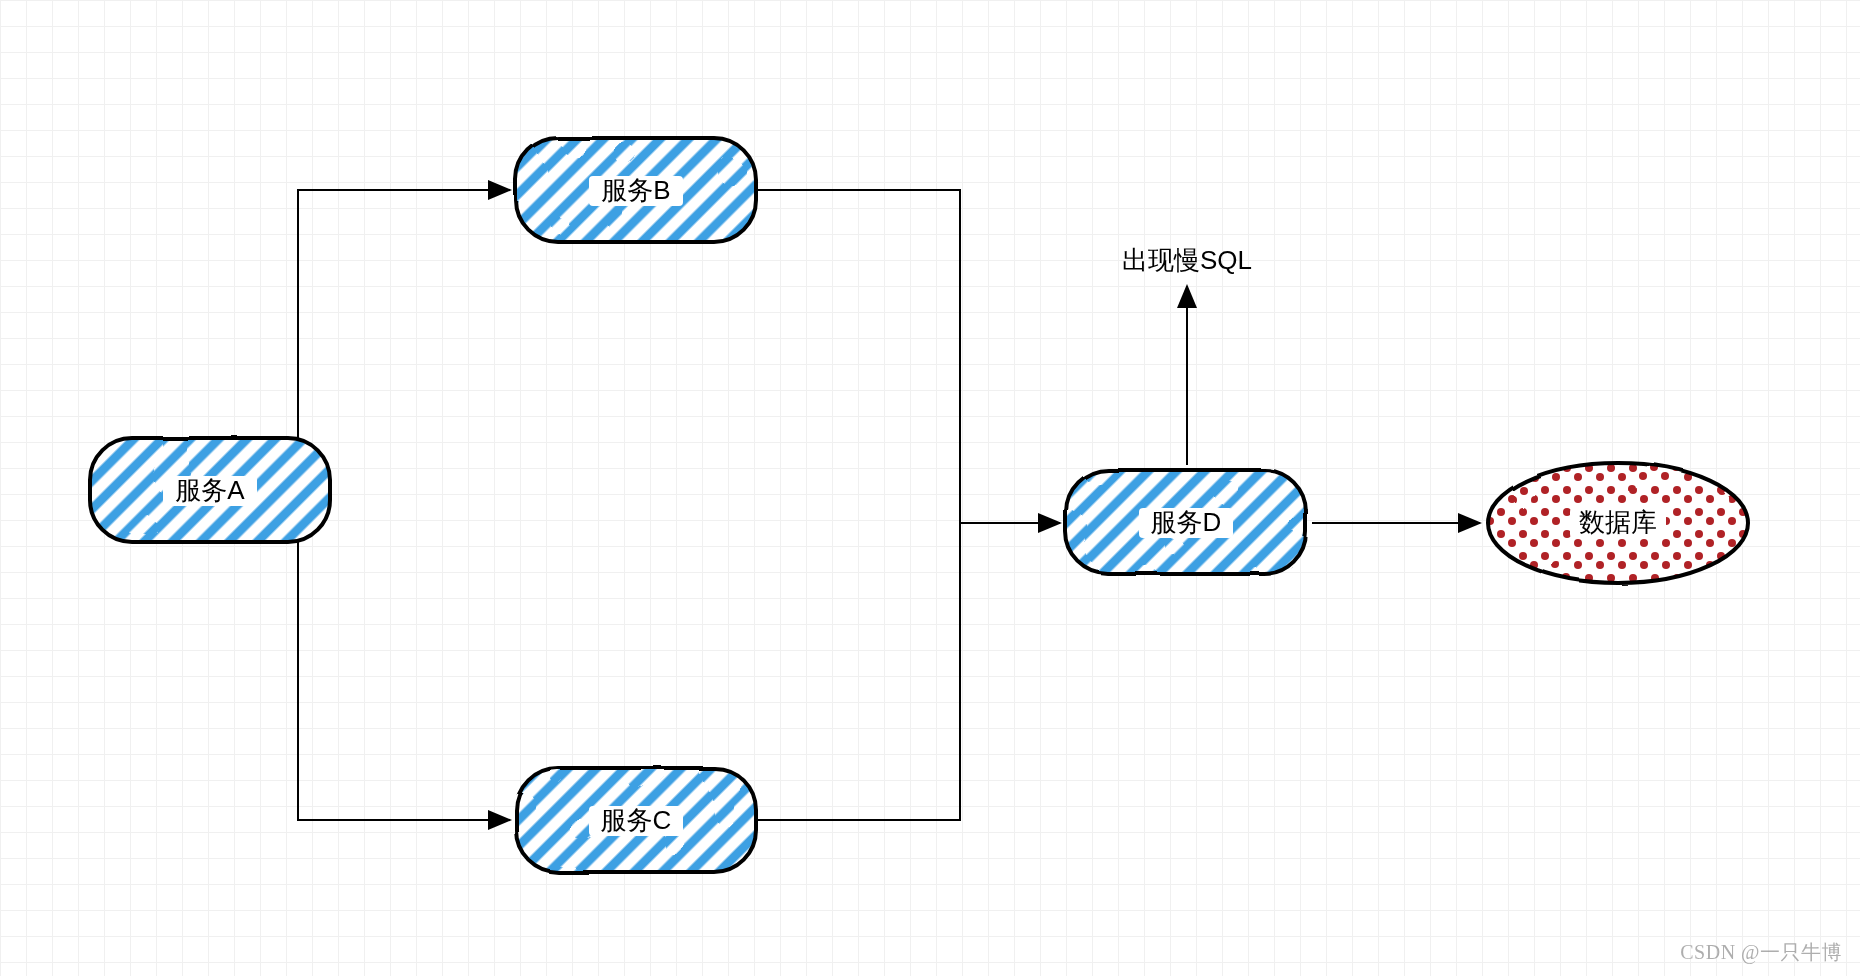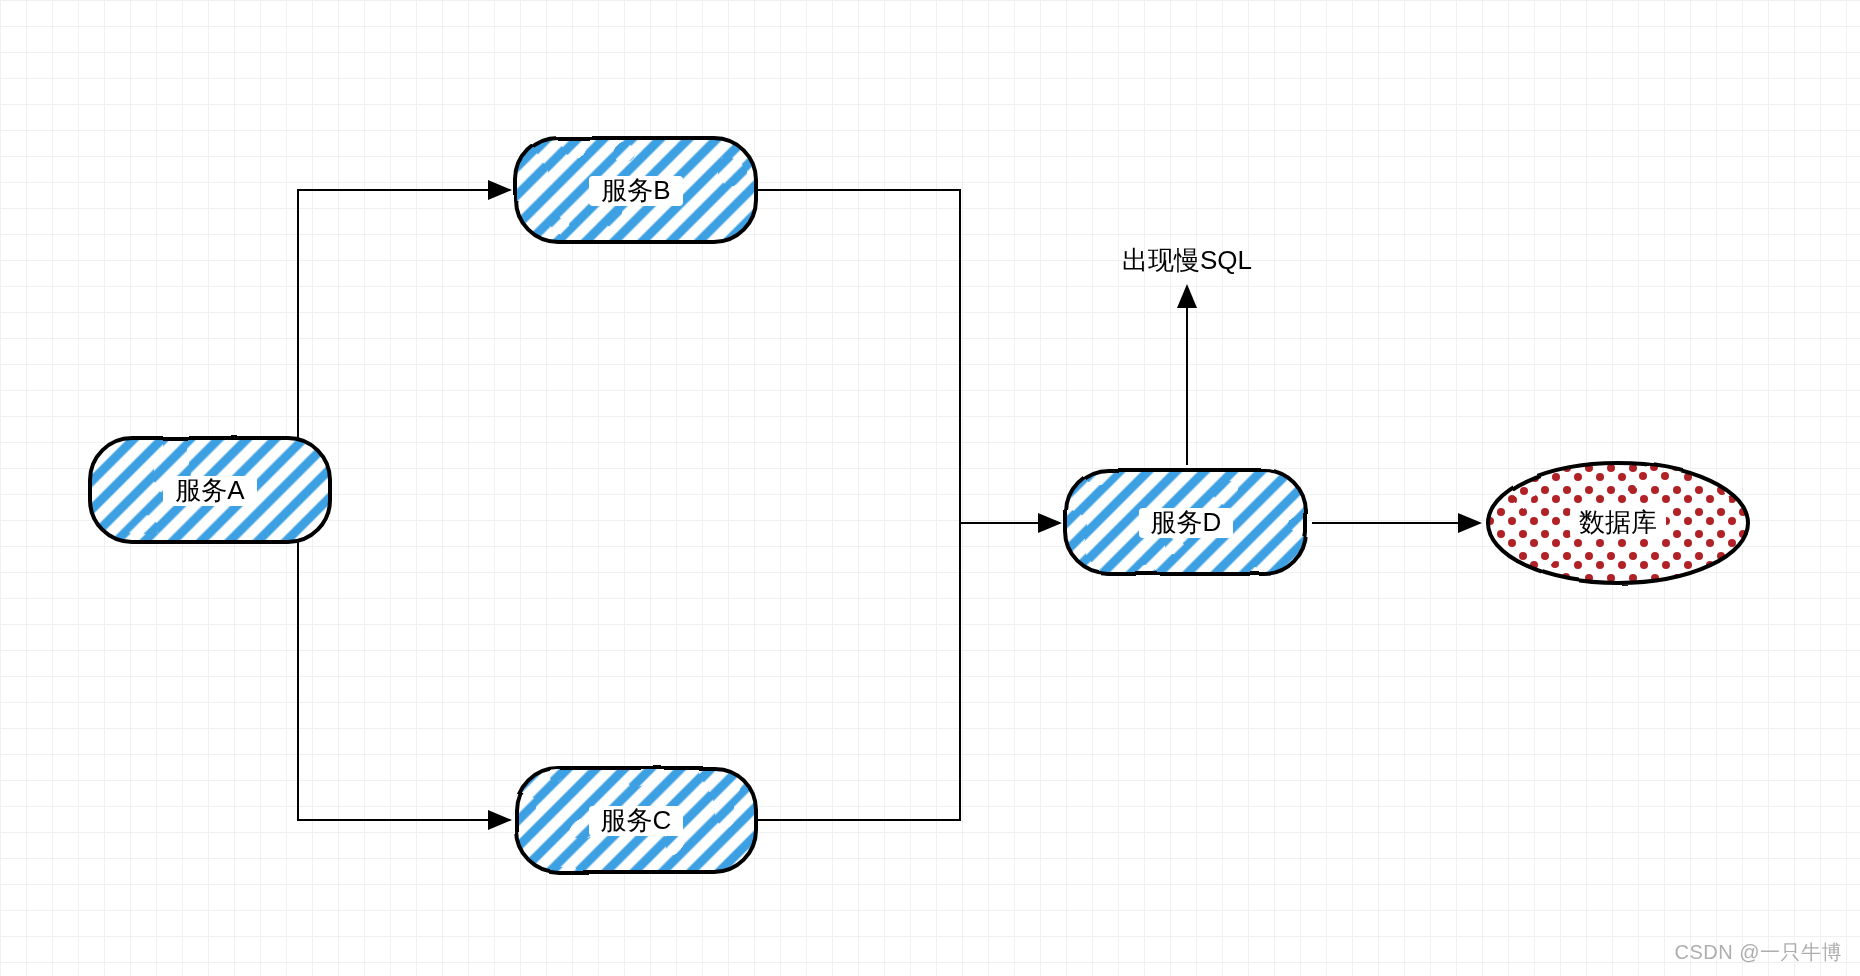"CSDN @一只牛博" .watermark { font-family: none -> Liberation Serif, serif }
